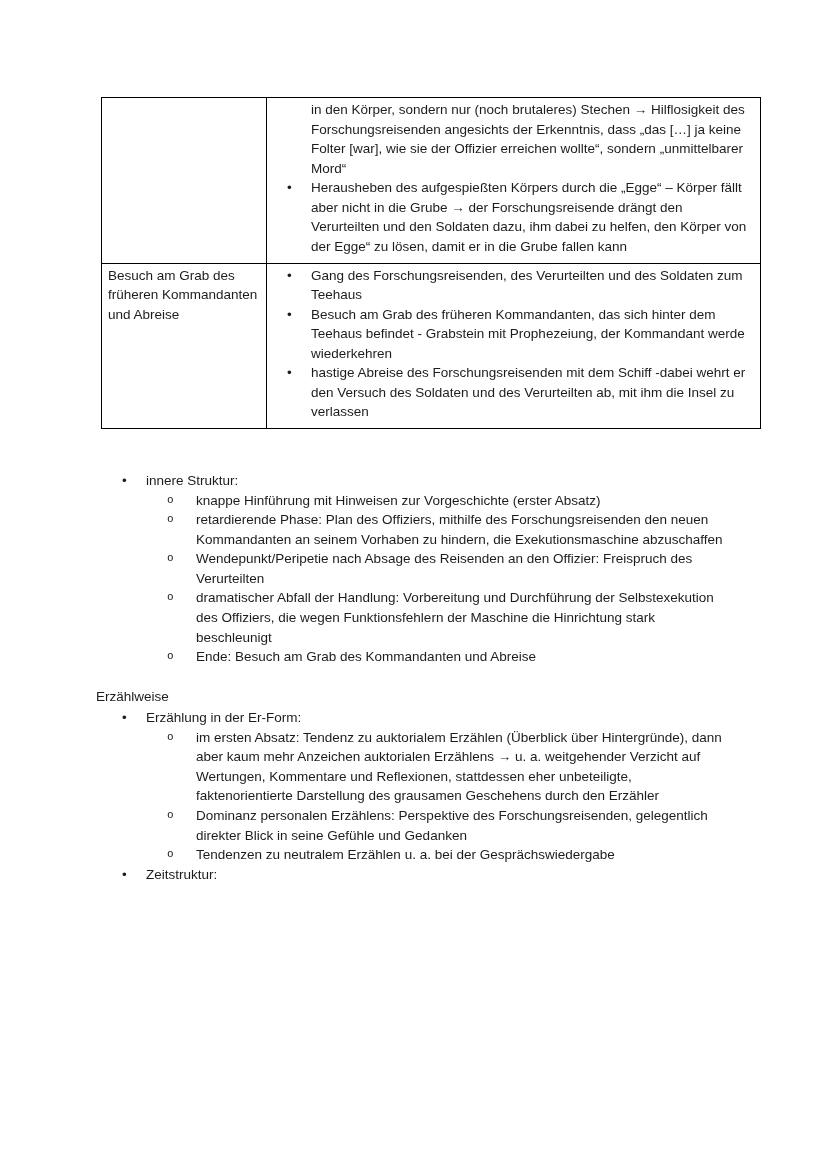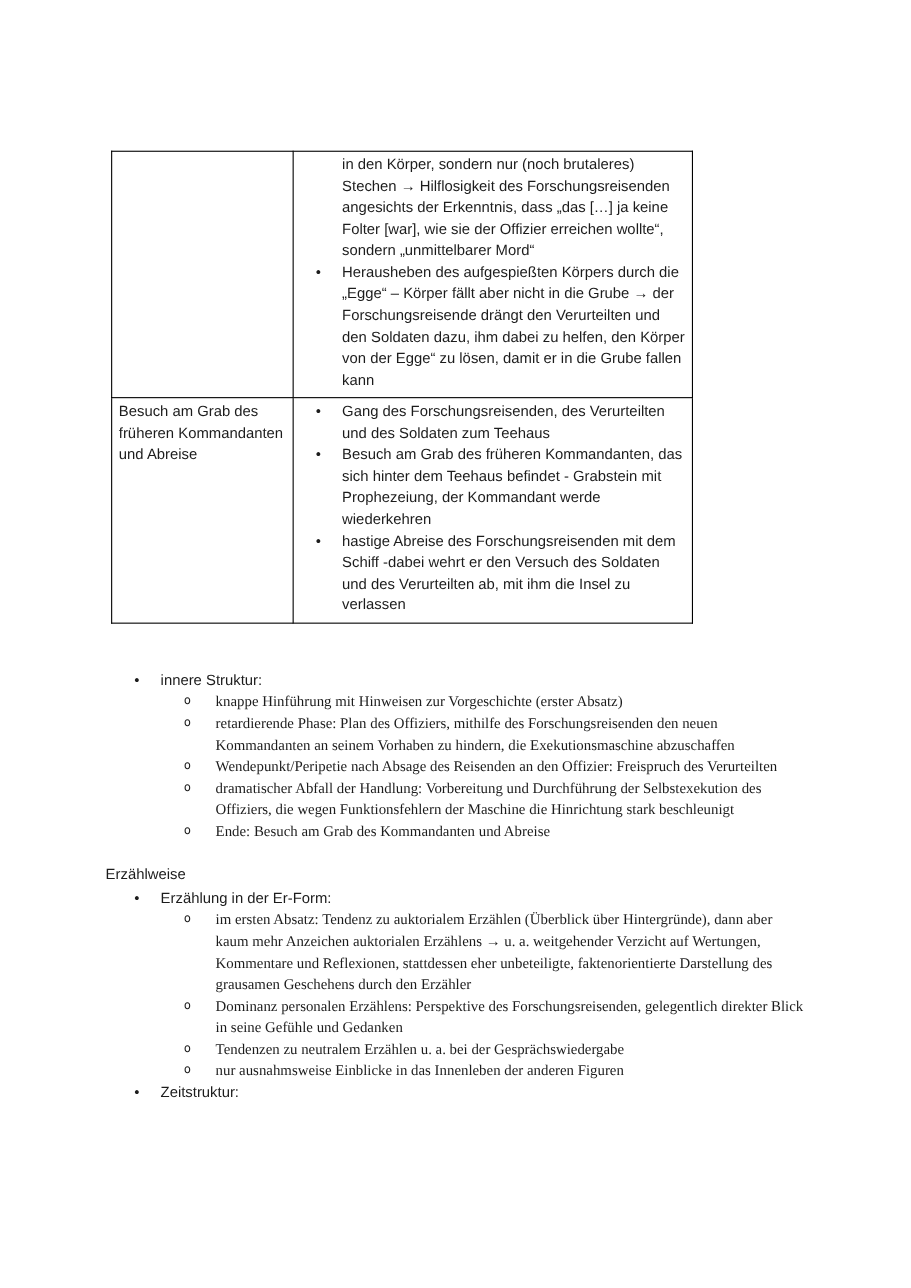"in den Körper, sondern nur" table.doc-table { margin-top: 40px -> none; width: 529px -> 660px }
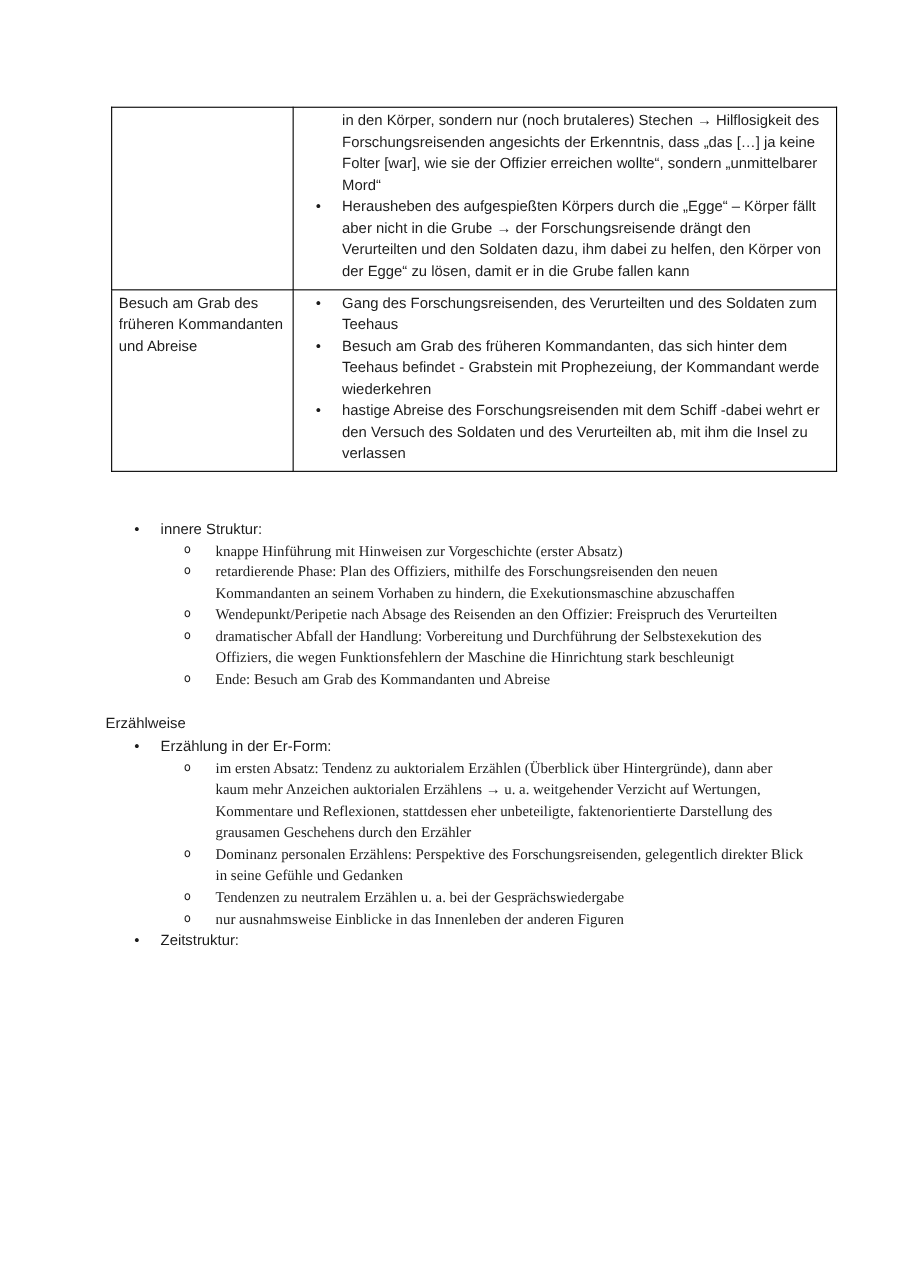"knappe Hinführung mit Hinweisen zur" ul.l2 > li { font-family: Liberation Serif, serif -> none }
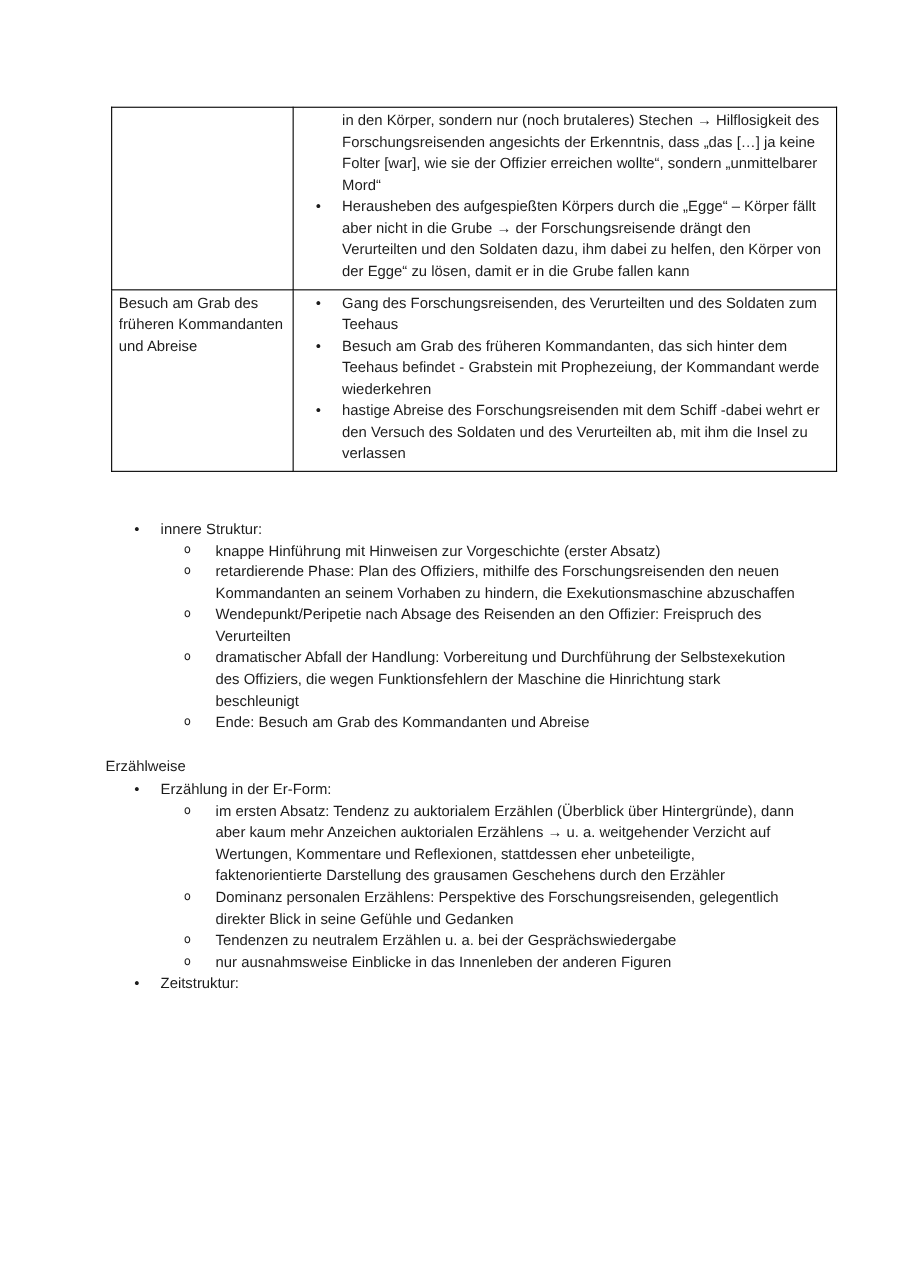"nur ausnahmsweise Einblicke in das" li { html: <li>nur ausnahmsweise Einblicke in das Innenleben der anderen Figuren</li> -> none }
